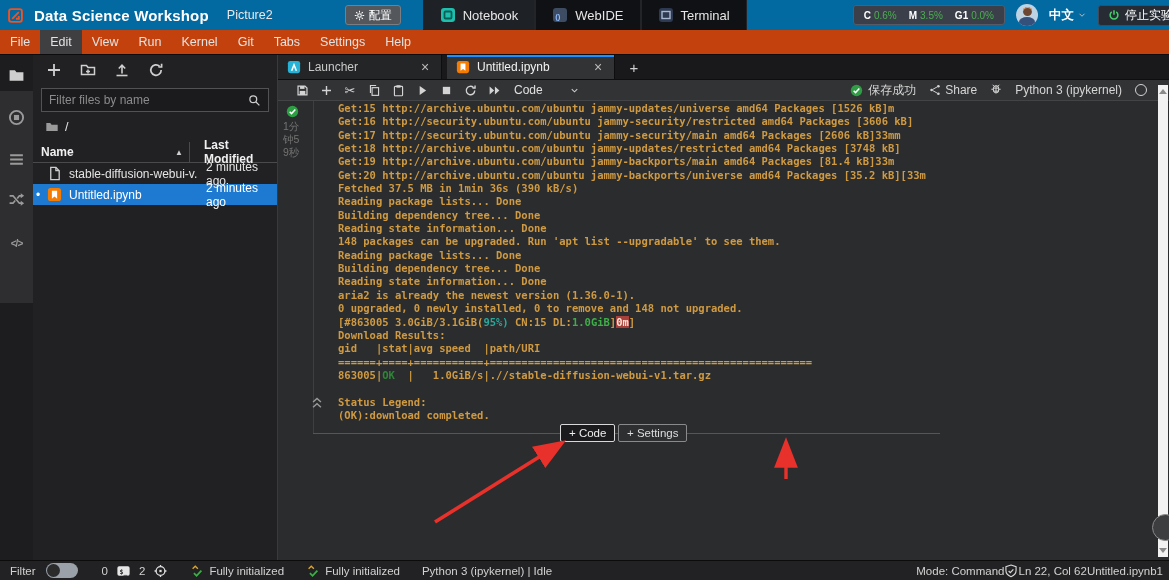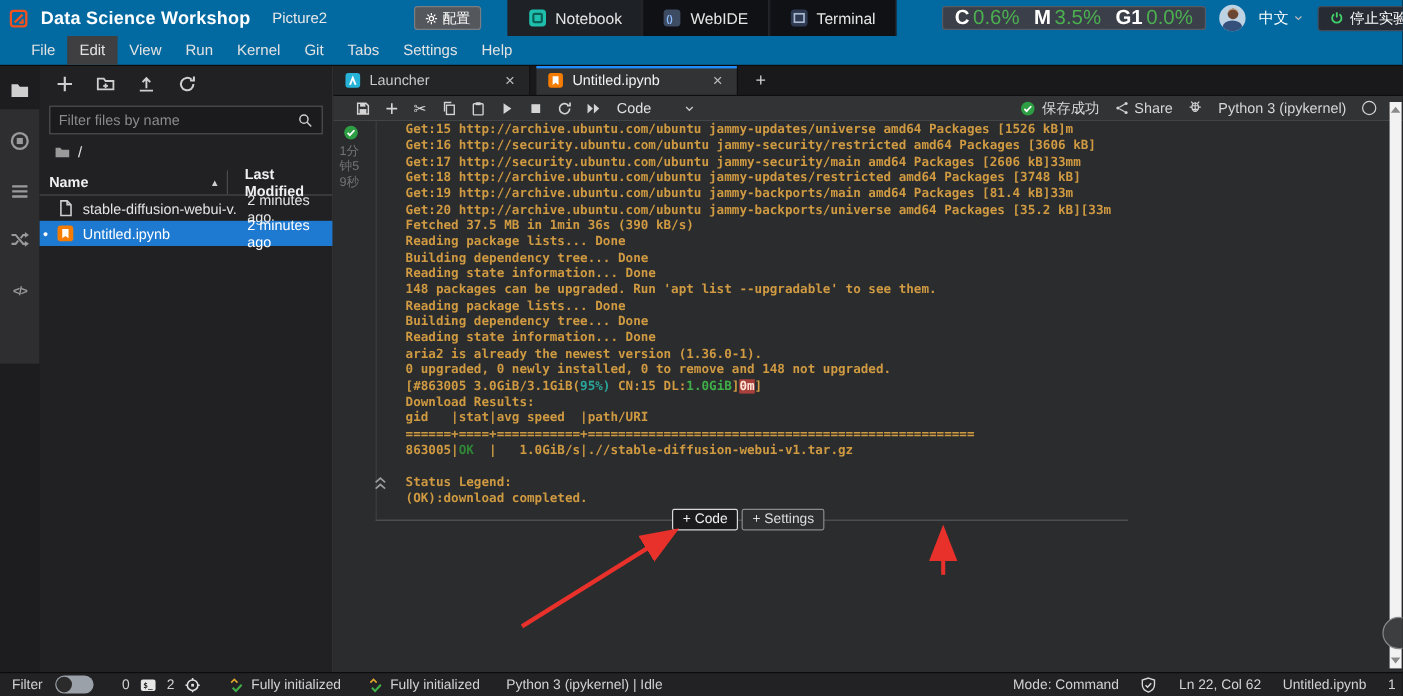"C 0.6%" .stats { font-size: 17px -> 10px }
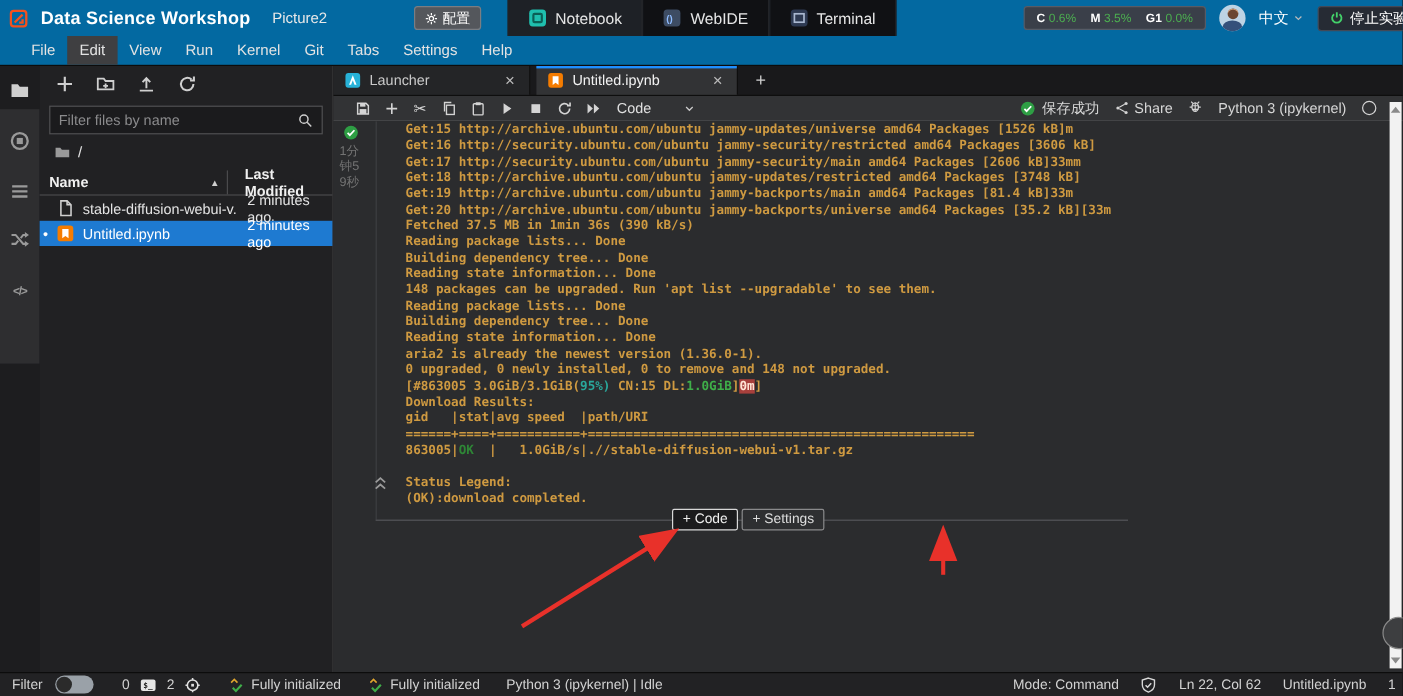"中文" .lang { font-weight: none -> bold }
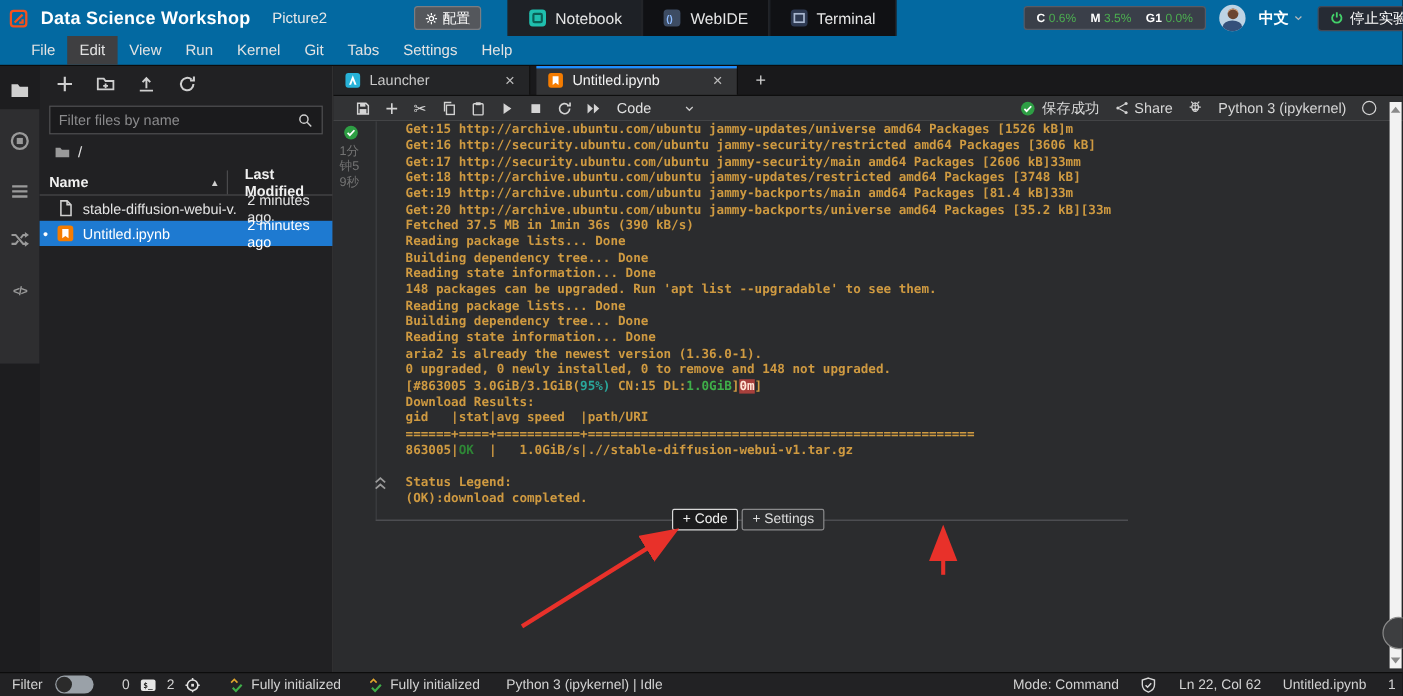"File" .menubar { background: #0369a1 -> #c2410c; padding-left: 16px -> none }
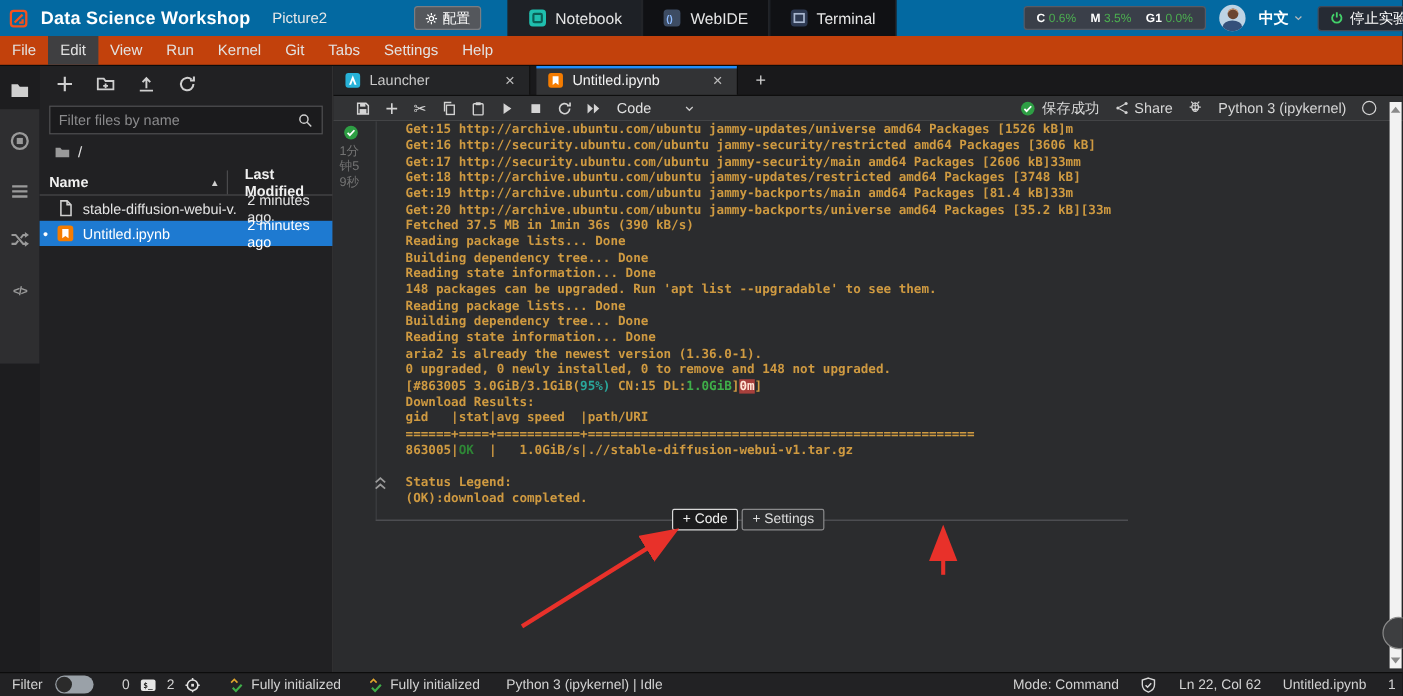"Mode: Command" .sb-right { gap: 18px -> none }
